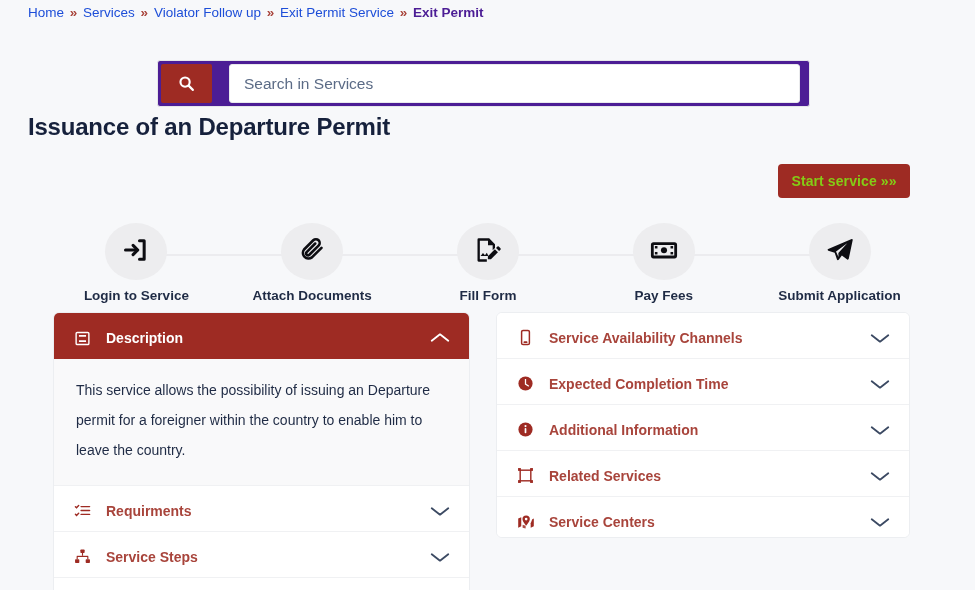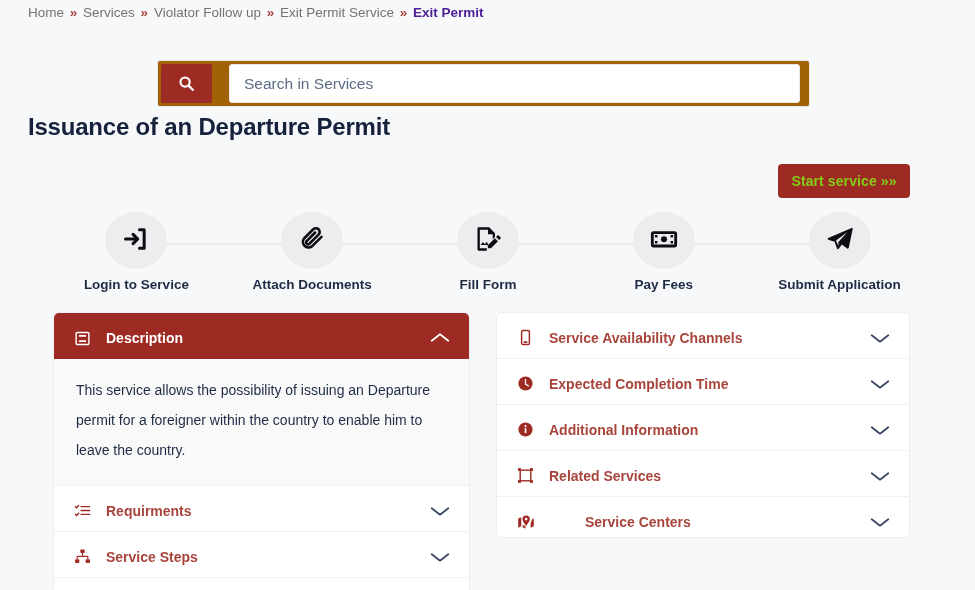"Home" .crumb-link { color: #737373 -> #1d4ed8 }
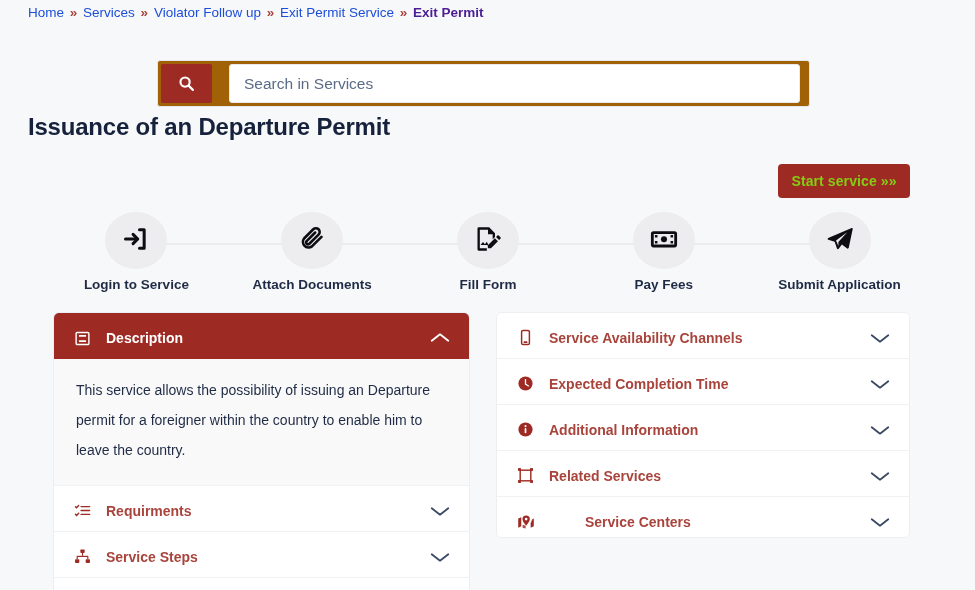"Search in Services" .search-wrap { background: #a16207 -> #4c1d95 }
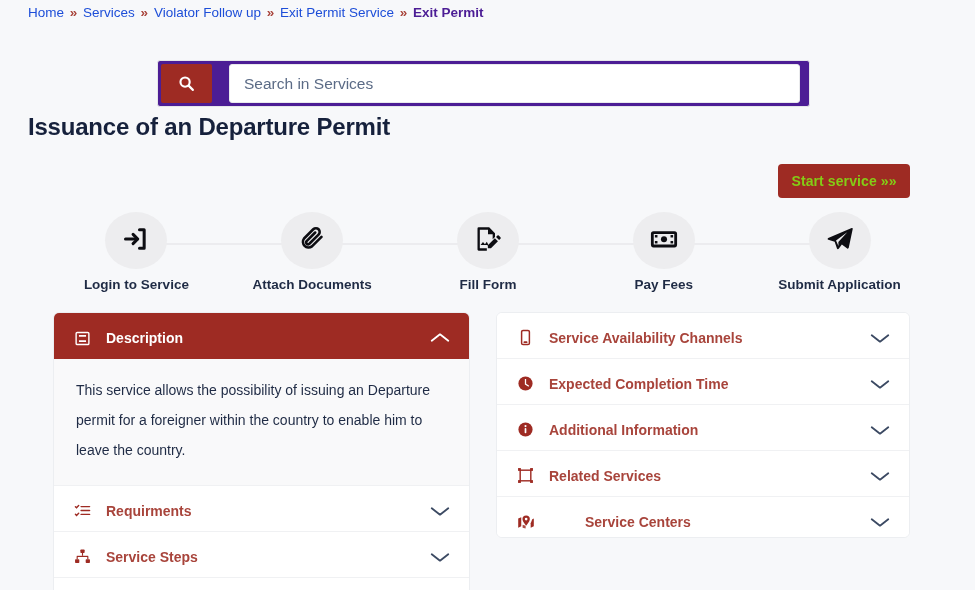"Login to Service" .steps { top: 212px -> 223px }
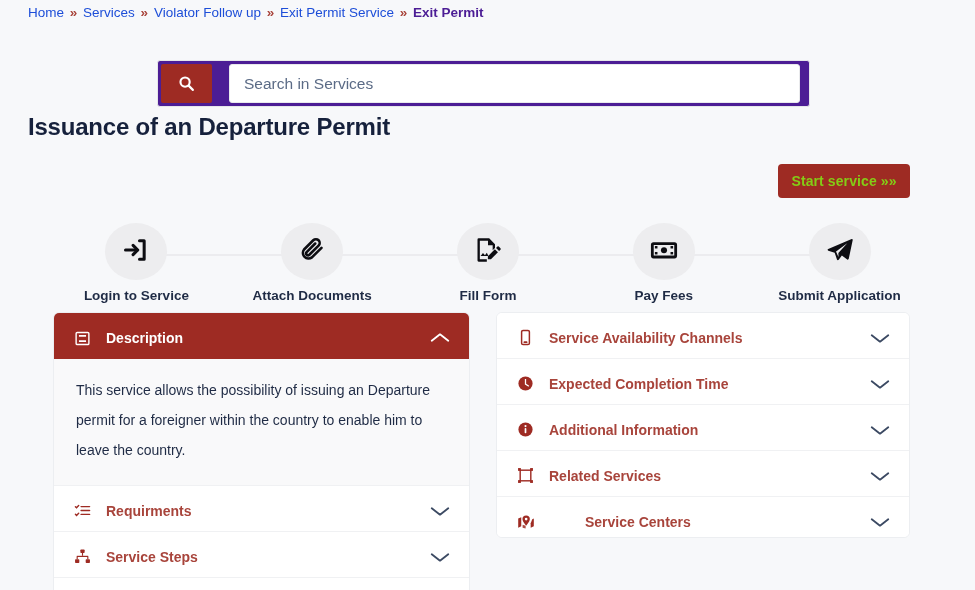"Service Centers" div.acc-head { gap: 36px -> none }
